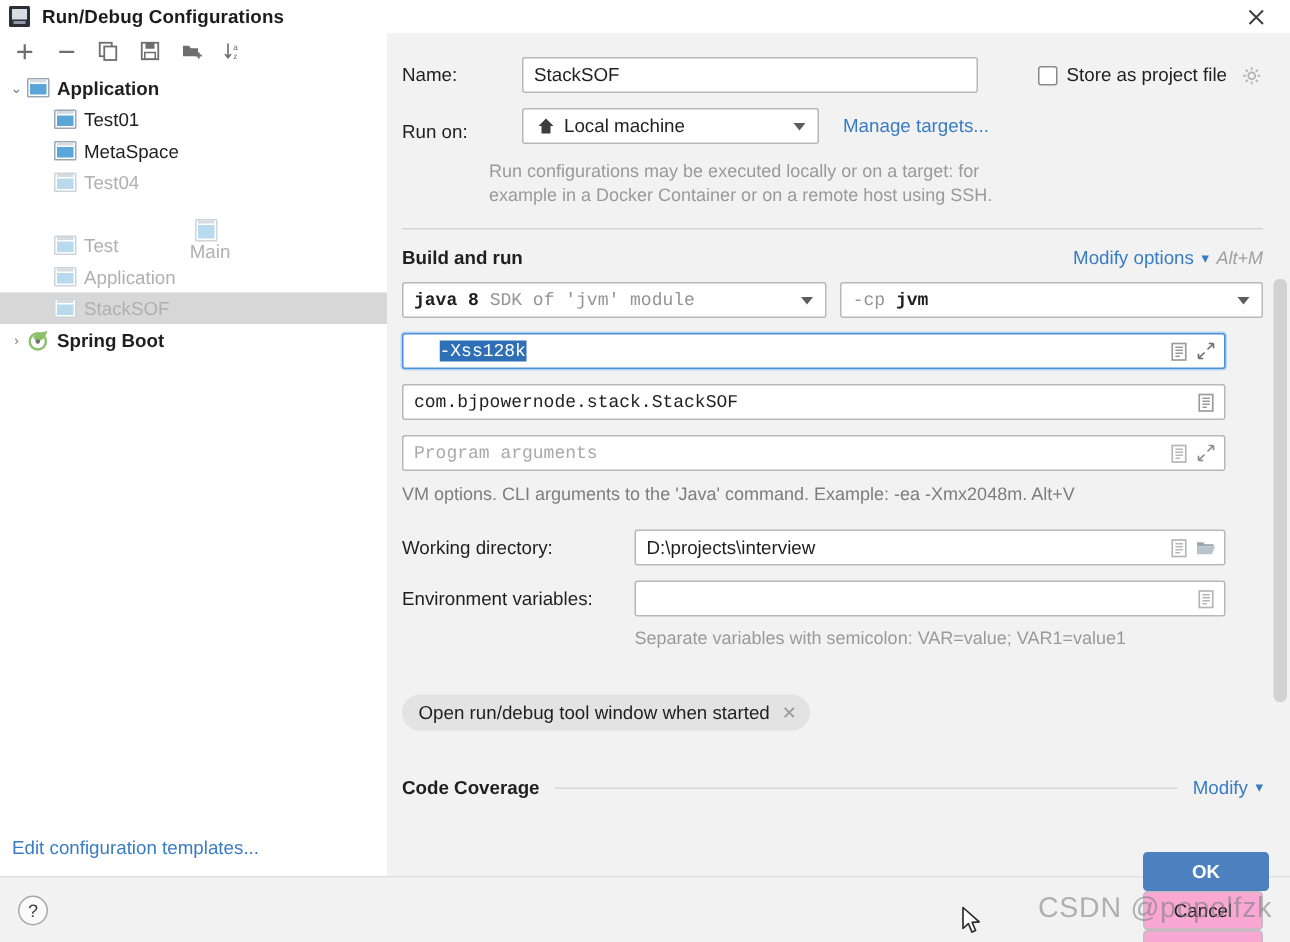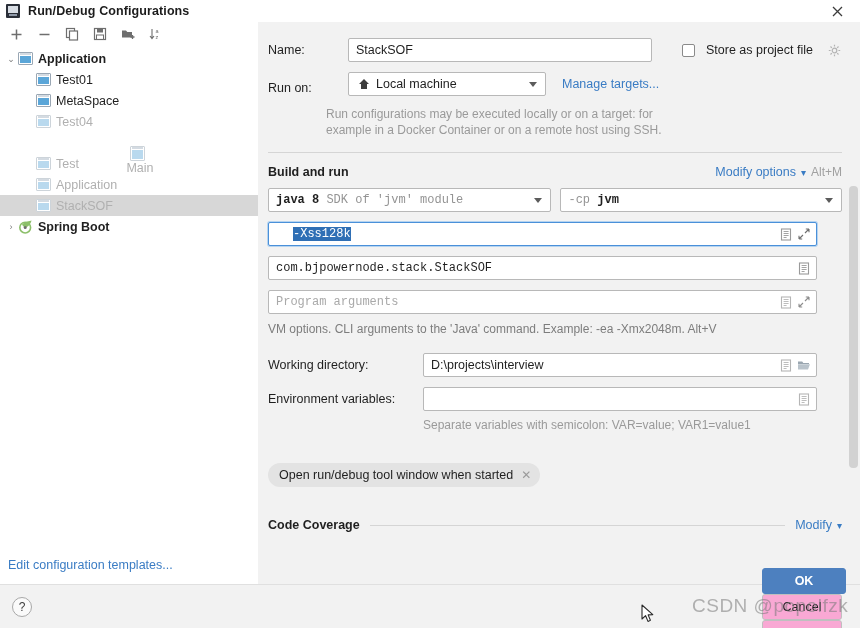"Store as project file" .checkrow { gap: 11px -> 6px }
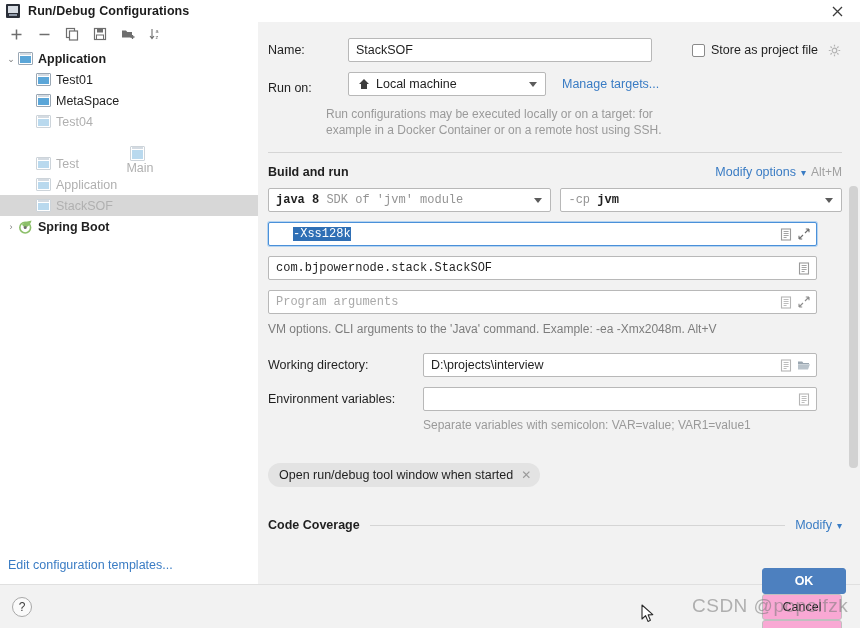"Alt+M" .shortcut { font-style: none -> italic }
